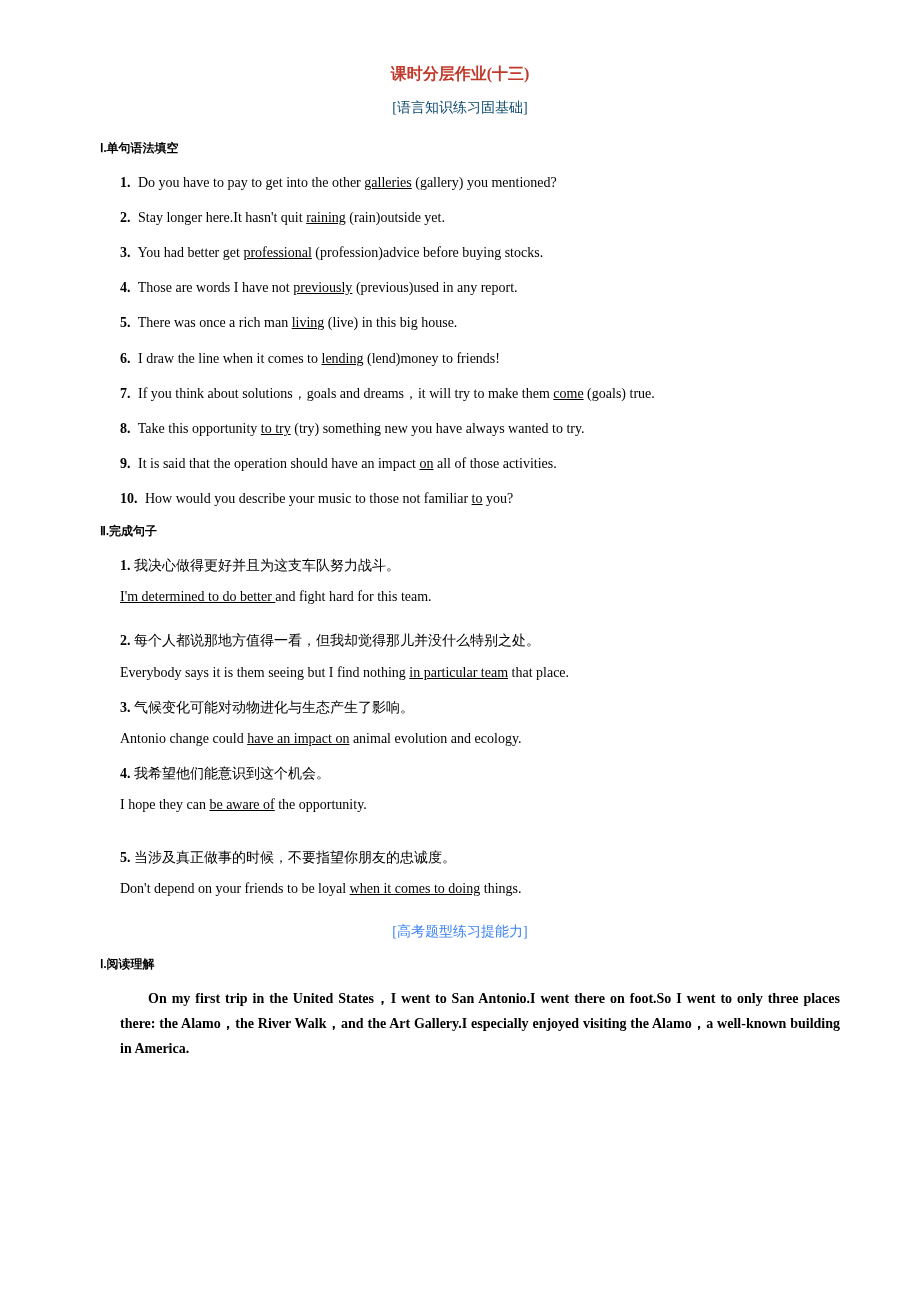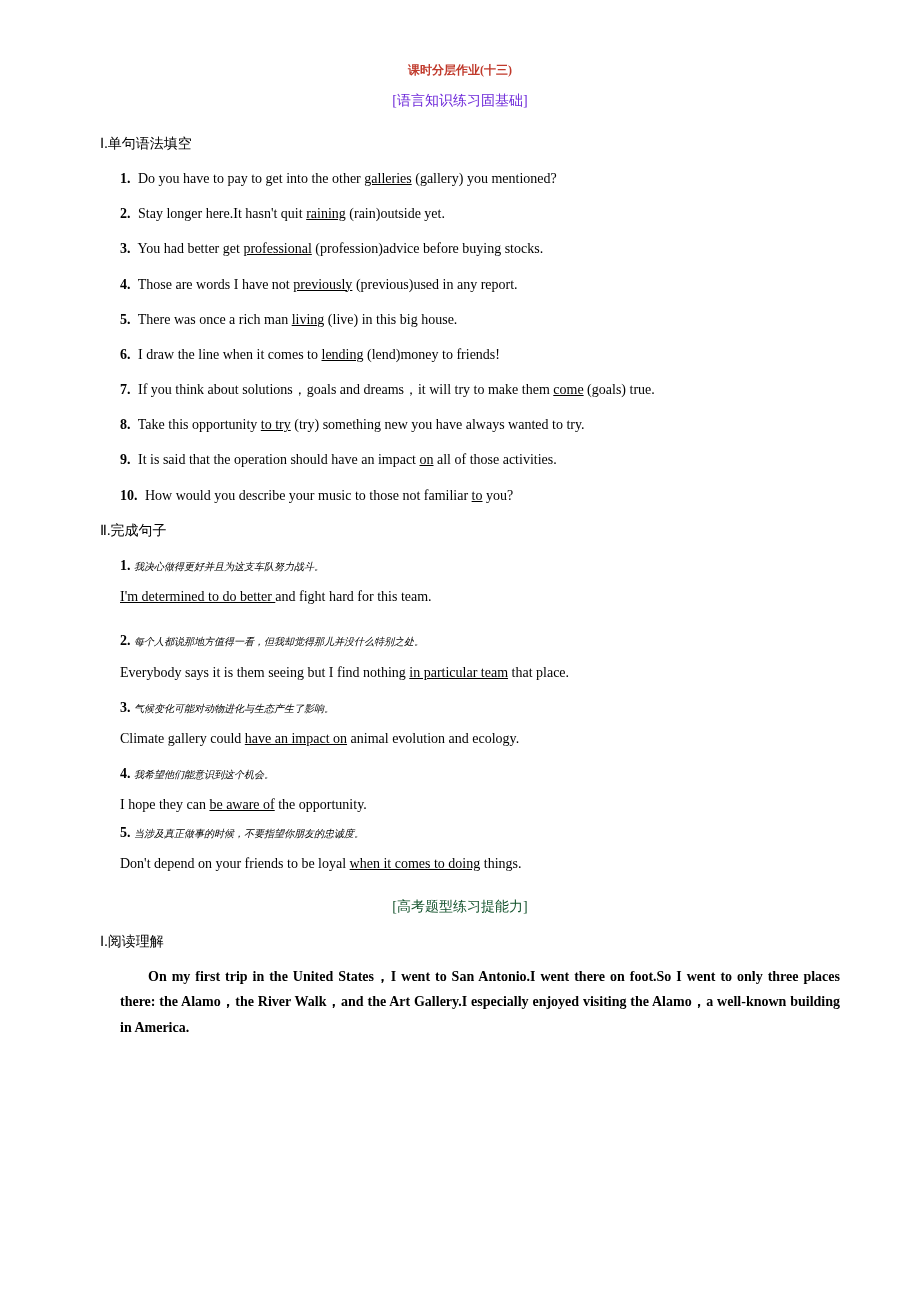"课时分层作业(十三)" .page-title { font-size: 12px -> 16px }
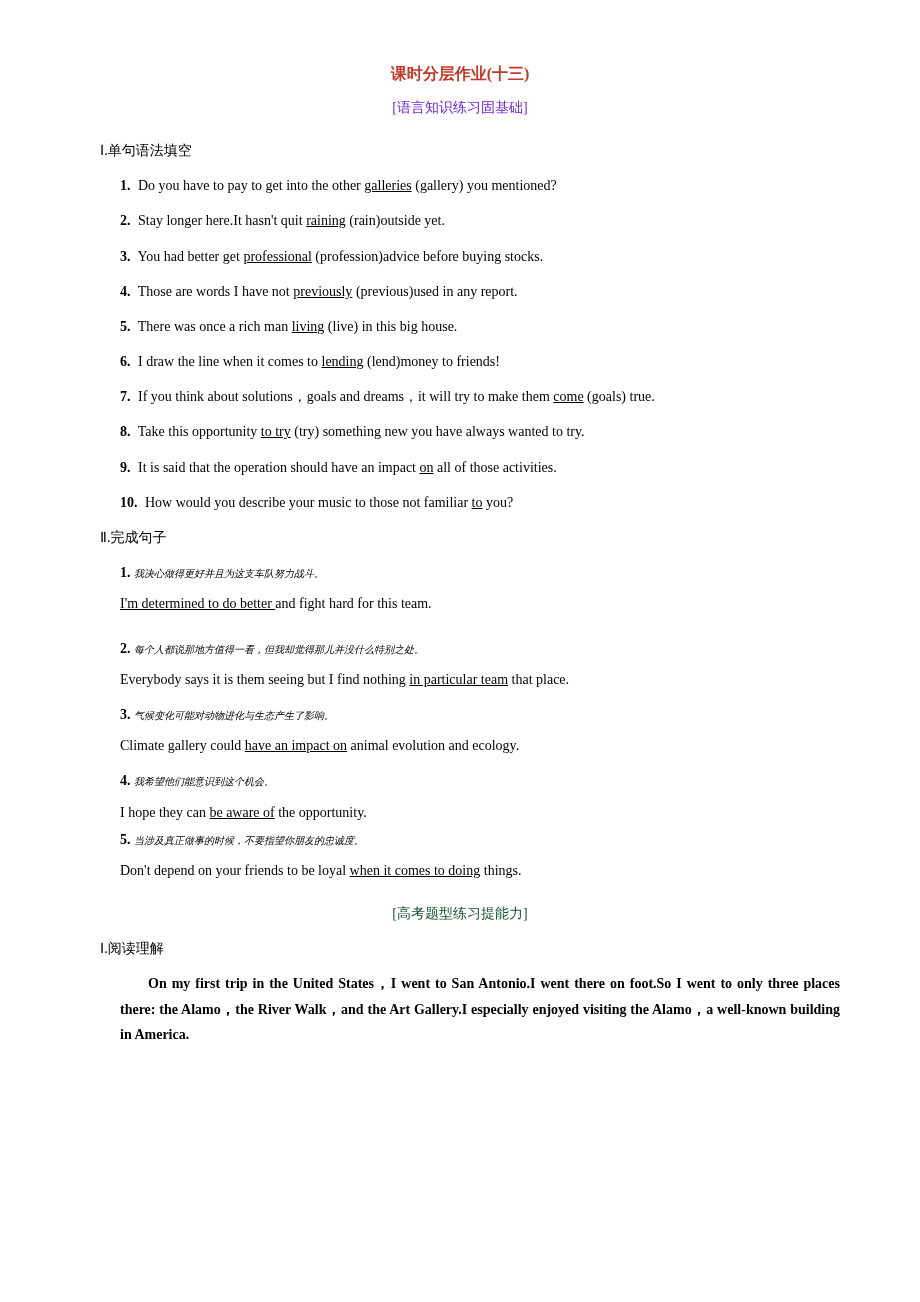"[语言知识练习固基础]" .subtitle { color: #6d28d9 -> #0c4a6e }
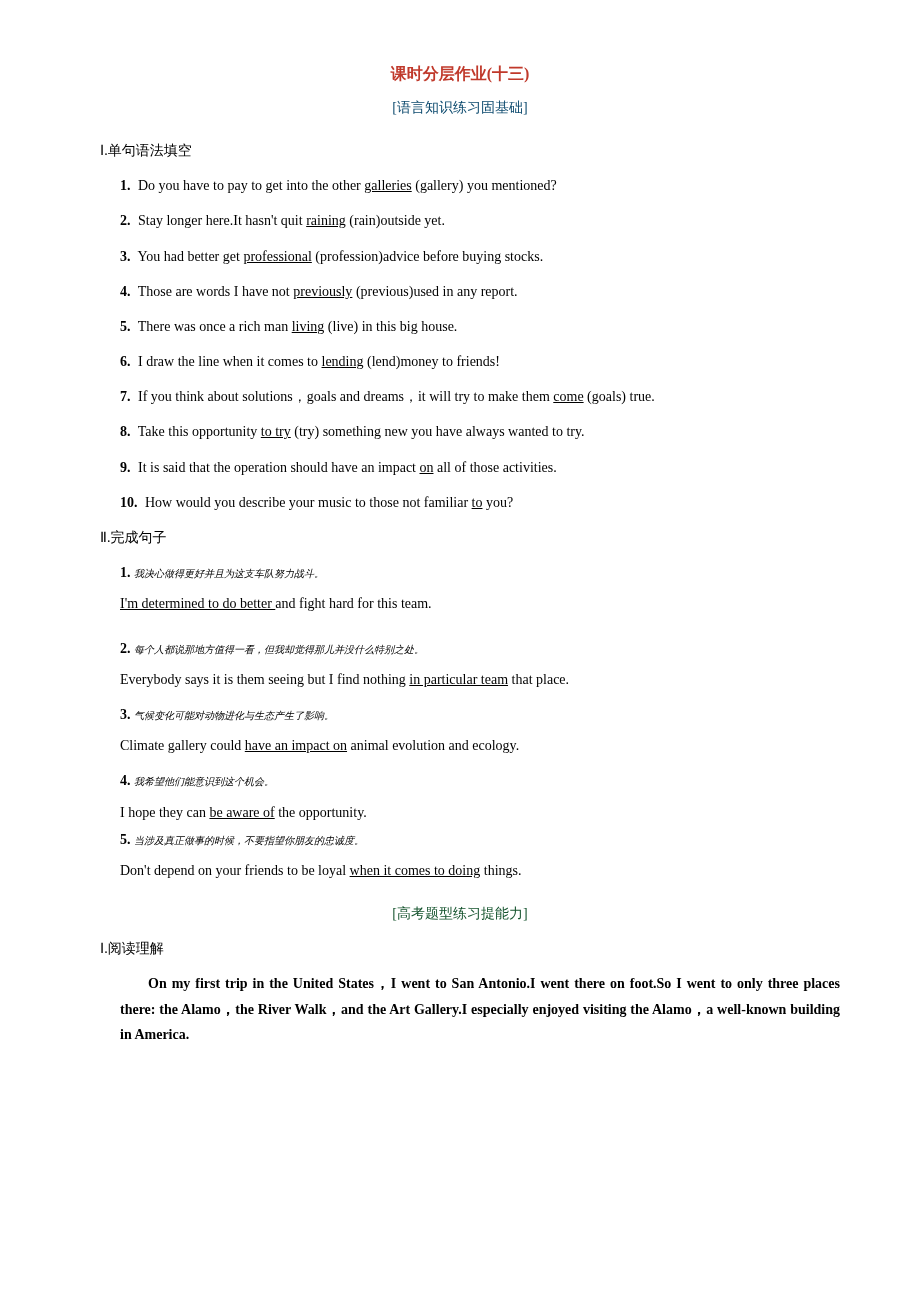"Ⅰ.单句语法填空" .section-title { font-size: 14px -> 12px; font-weight: normal -> bold }
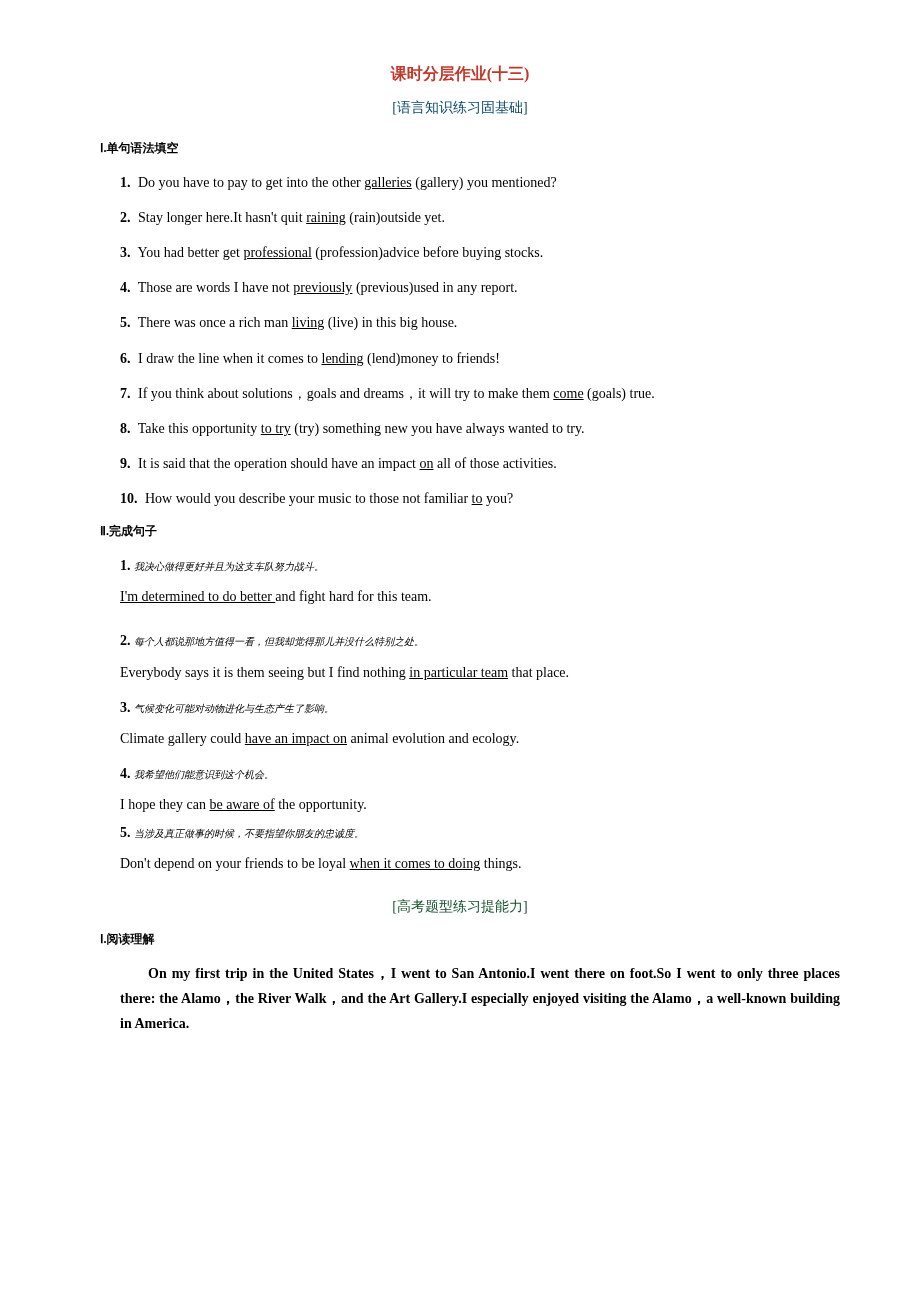"我决心做得更好并且为这支车队努力战斗。" .cn-text { font-size: 10px -> 14px; font-style: italic -> none }
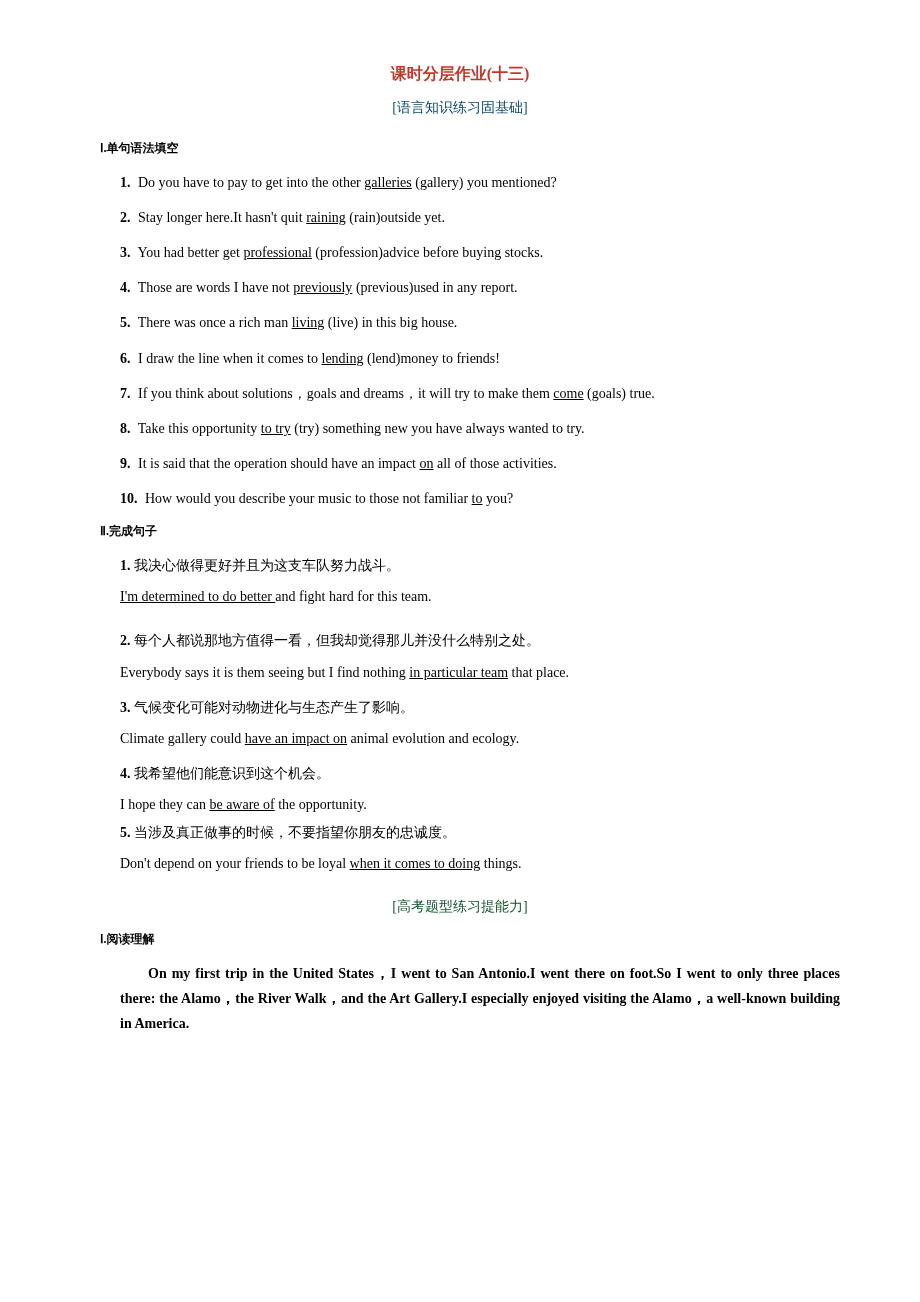"Climate gallery could" span { text: Climate gallery -> Antonio change }
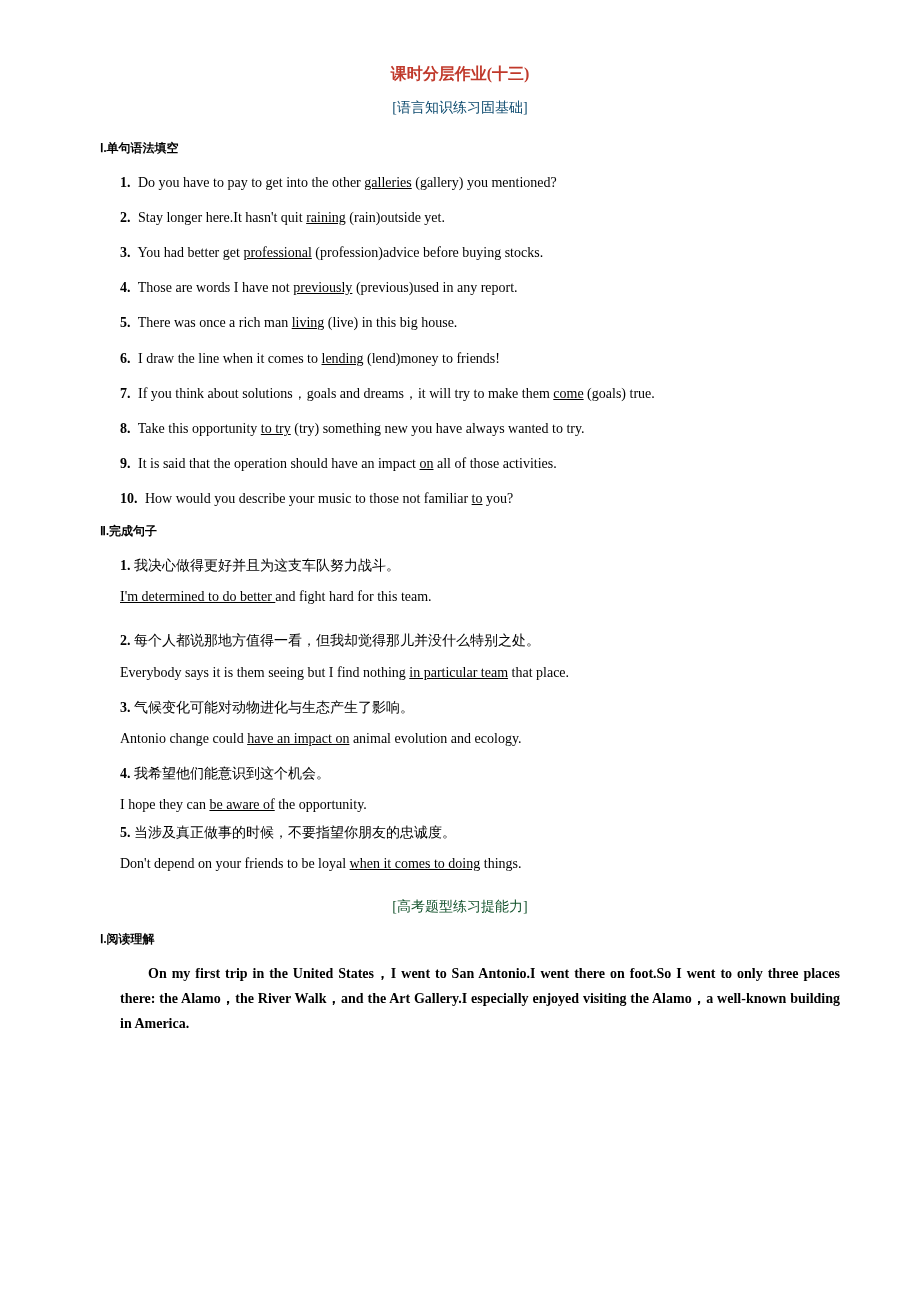"I hope they can be" div.item { margin-bottom: 2px -> 27px }
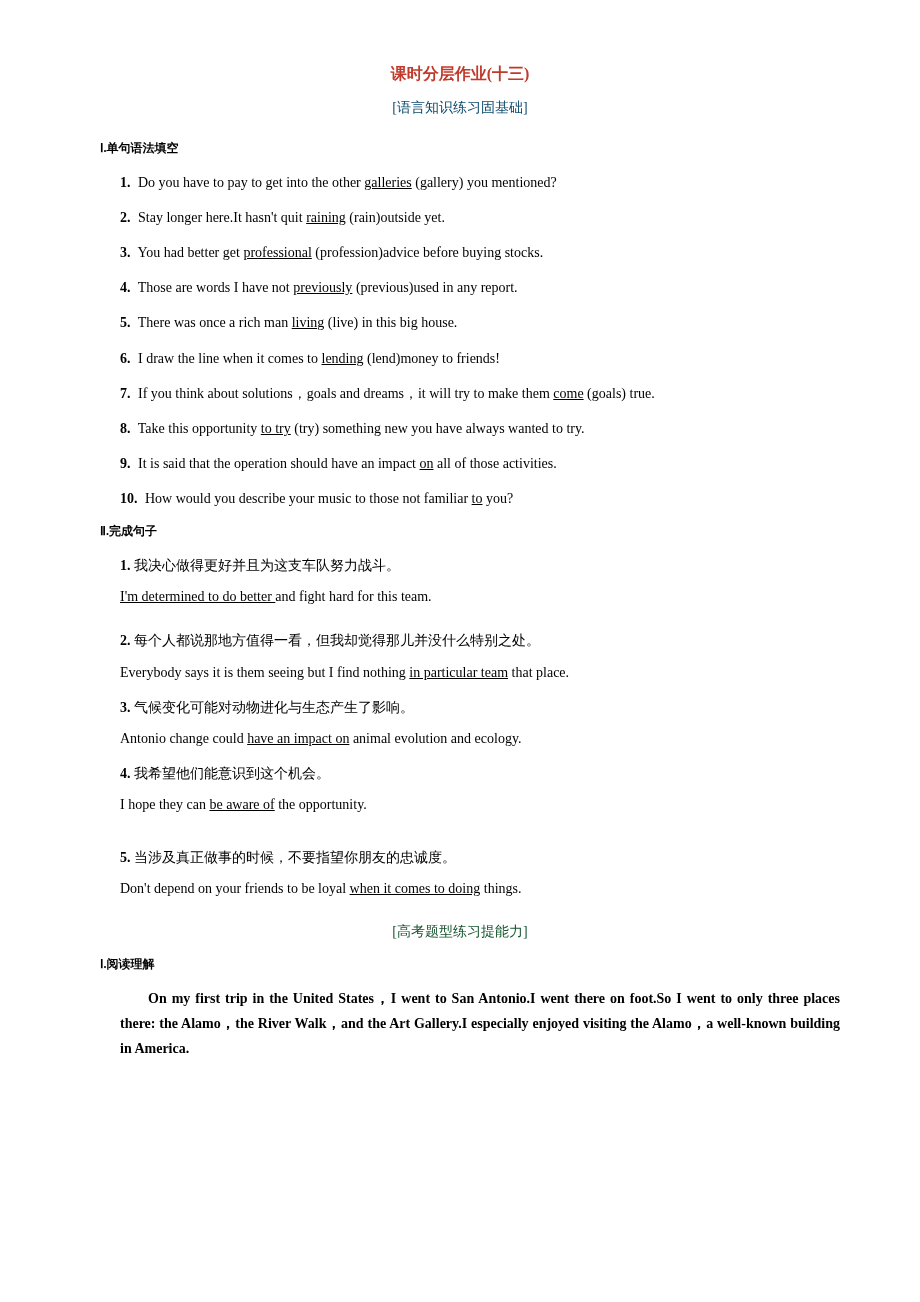"[高考题型练习提能力]" .section-header { color: #14532d -> #3b82f6 }
